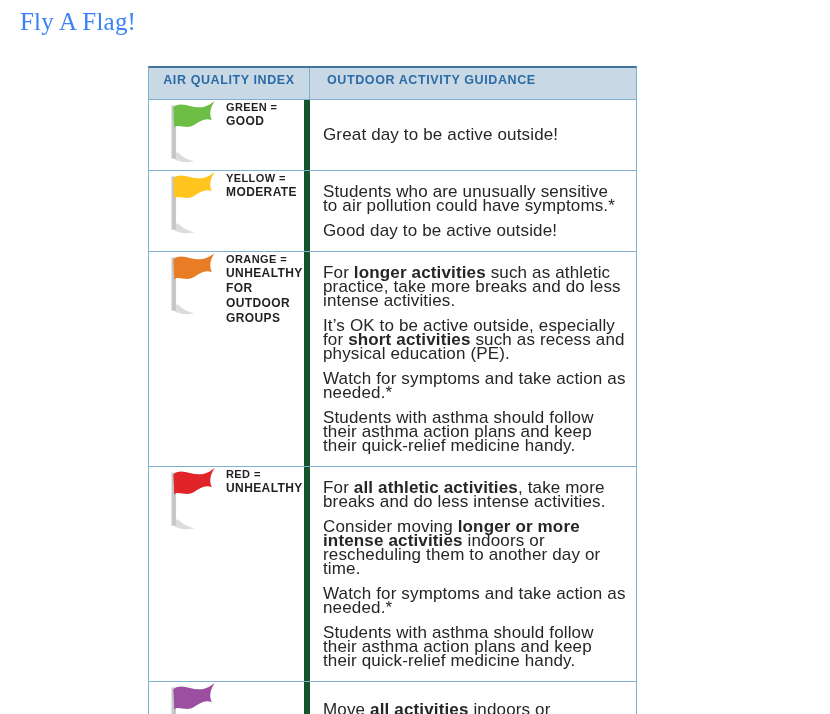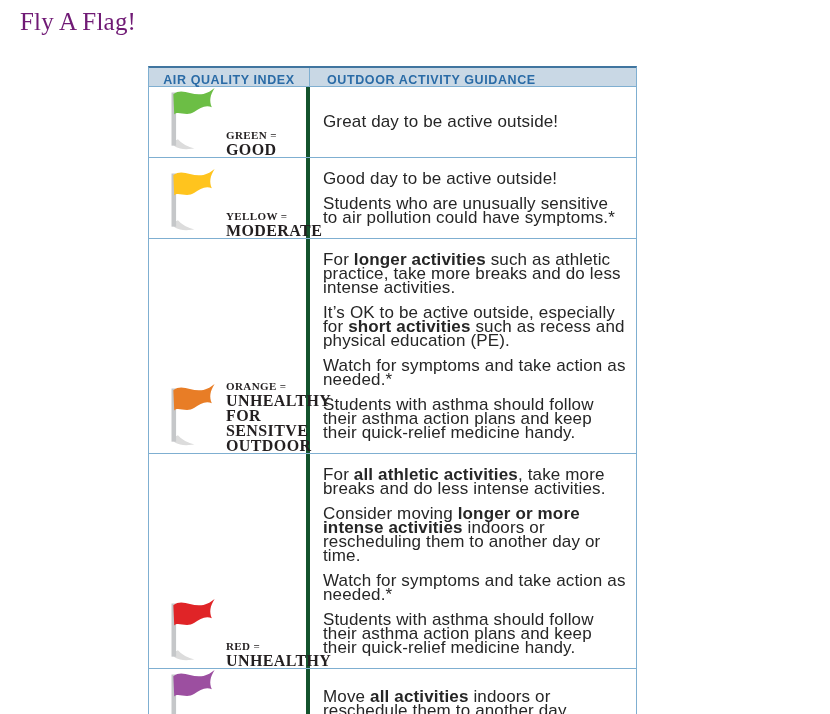"Fly A Flag!" h1.page-title { color: #701a75 -> #3b82f6 }
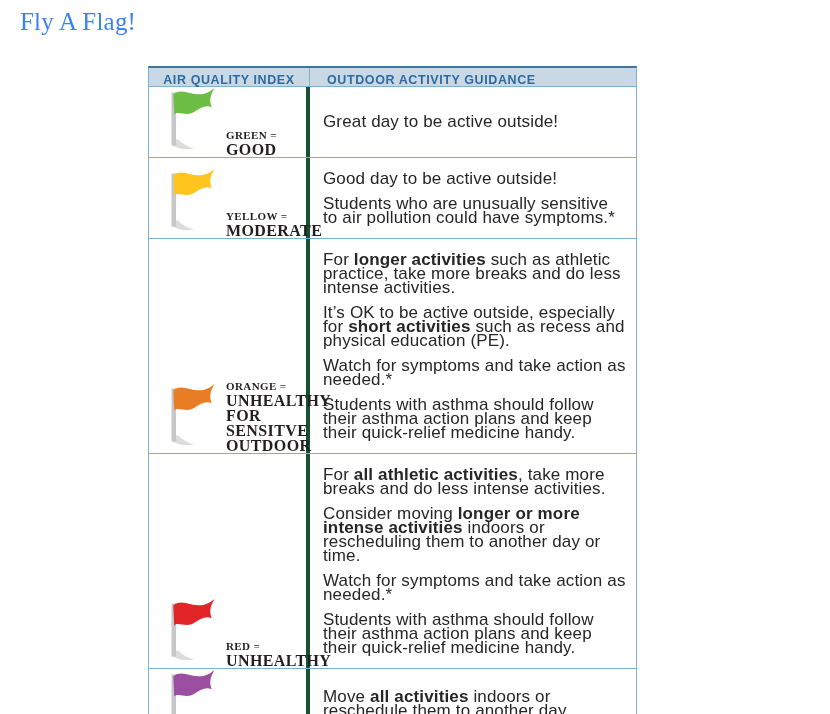"AIR QUALITY INDEX" .th { height: 18px -> 31px }
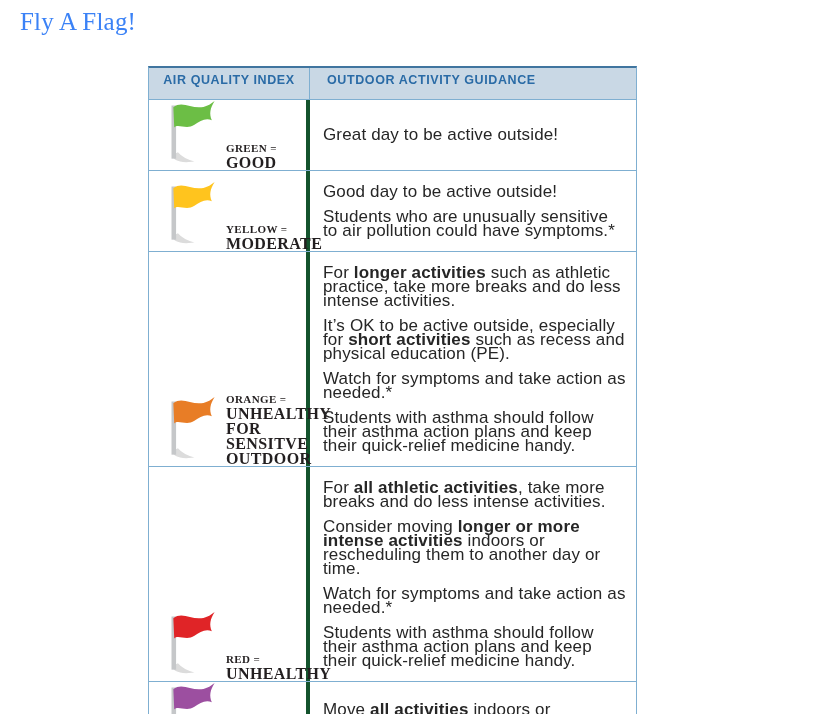"GREEN =" .cell-flag { align-items: flex-end -> flex-start; border-right: 4px solid #14532d -> 6px solid #14532d; font-family: Liberation Serif, serif -> none }
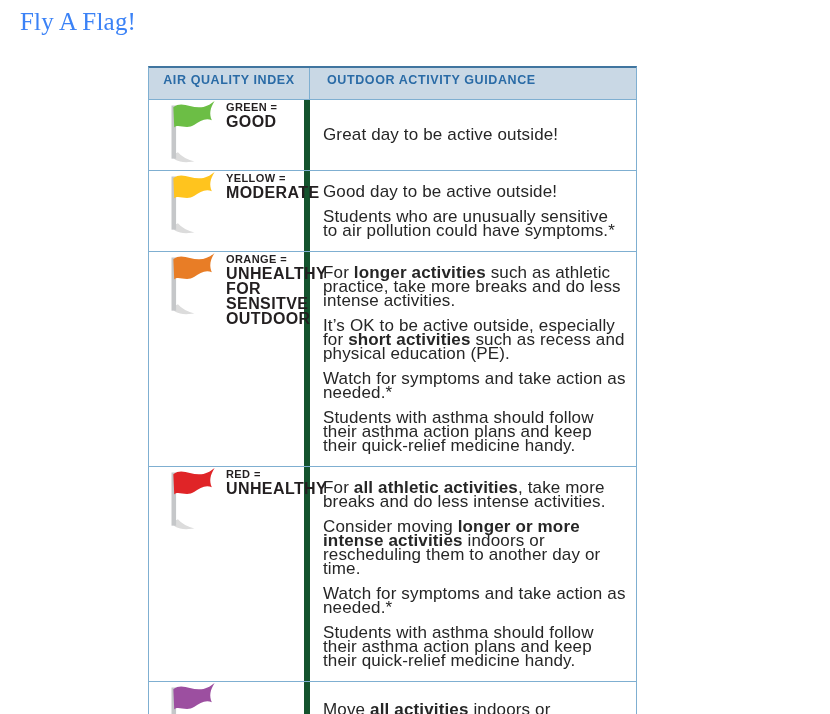"GOOD" .flag-category { font-size: 16px -> 12px }
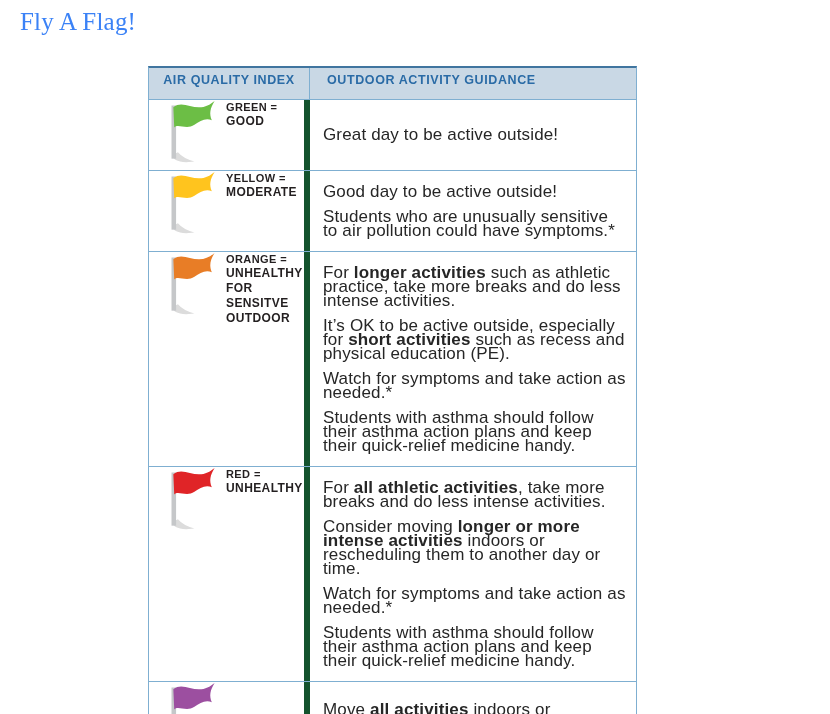"Good day to be active" p { order: before "Students who are unusually sensitive" -> after "Students who are unusually sensitive" }
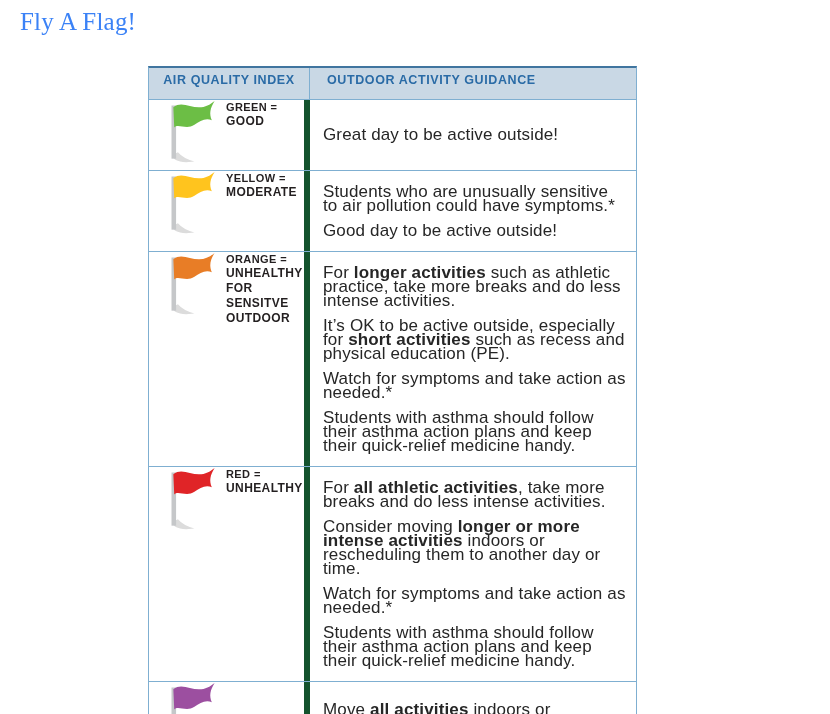"UNHEALTHY FOR SENSITVE OUTDOOR" div.flag-category { text: SENSITVE OUTDOOR -> OUTDOOR GROUPS }
